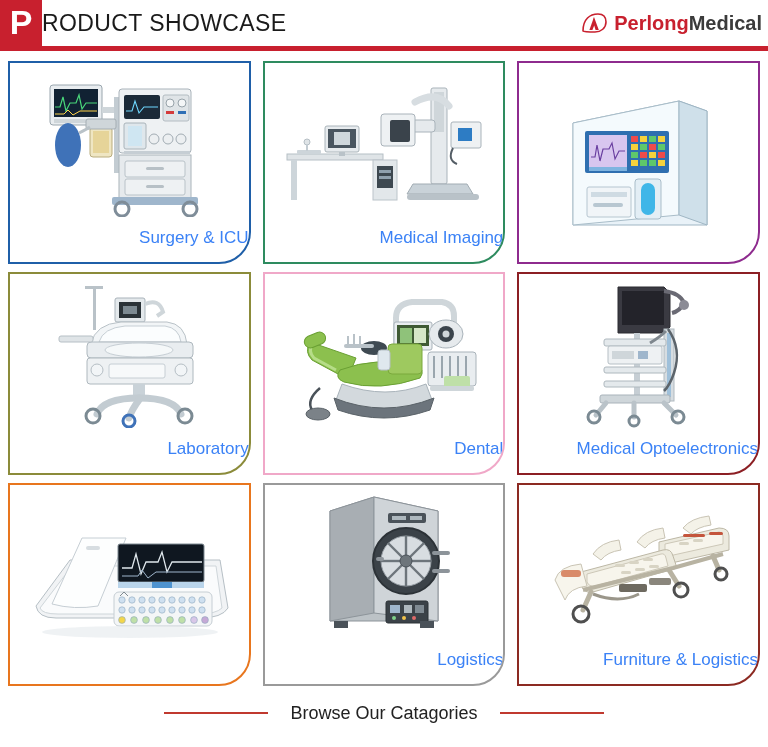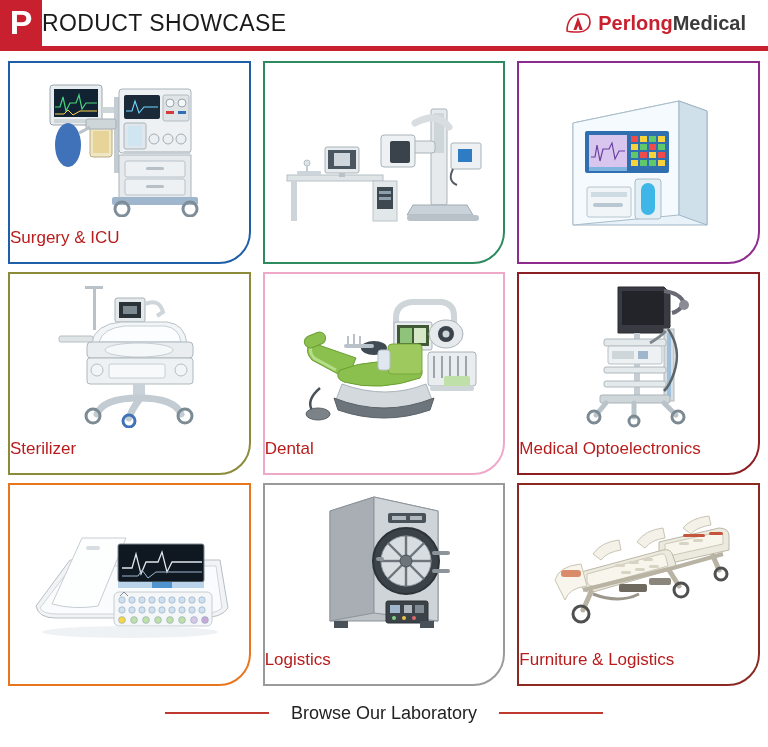"PerlongMedical" .brand { padding-right: 22px -> 6px }
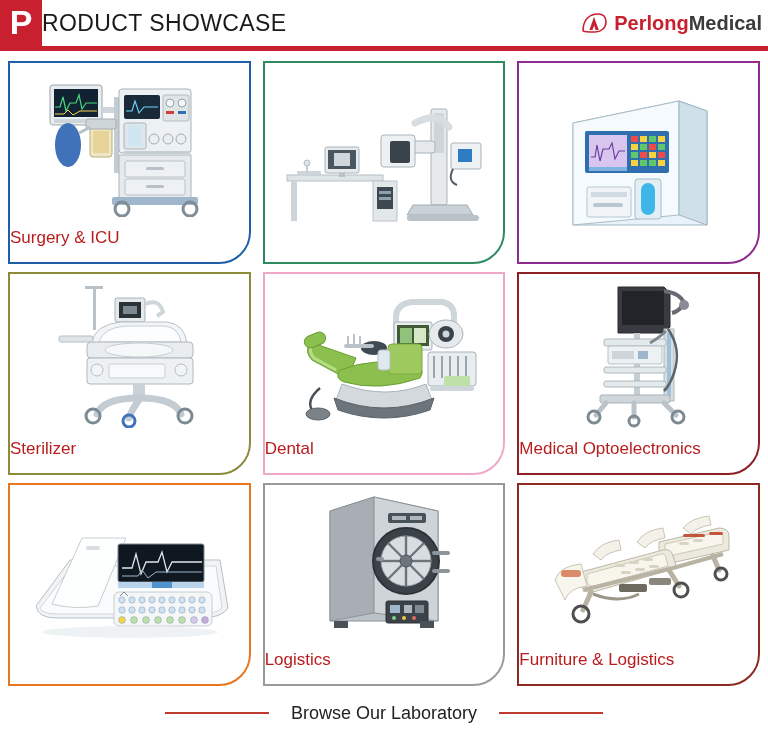"Surgery & ICU" .card-label { color: #b91c1c -> #3b82f6; text-align: left -> right }
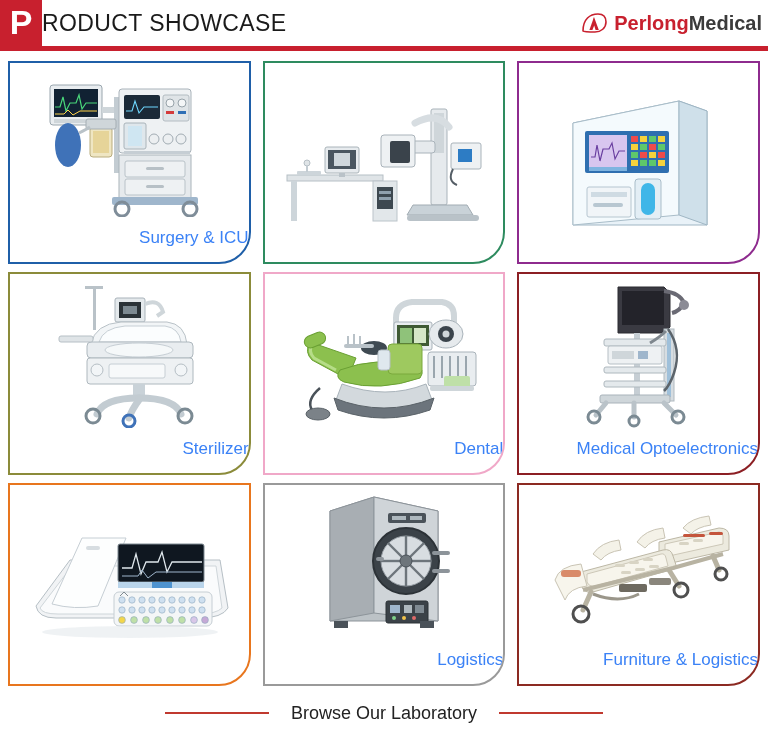"Medical Imaging" div.card-label { html: none -> <div>Medical Imaging</div> }
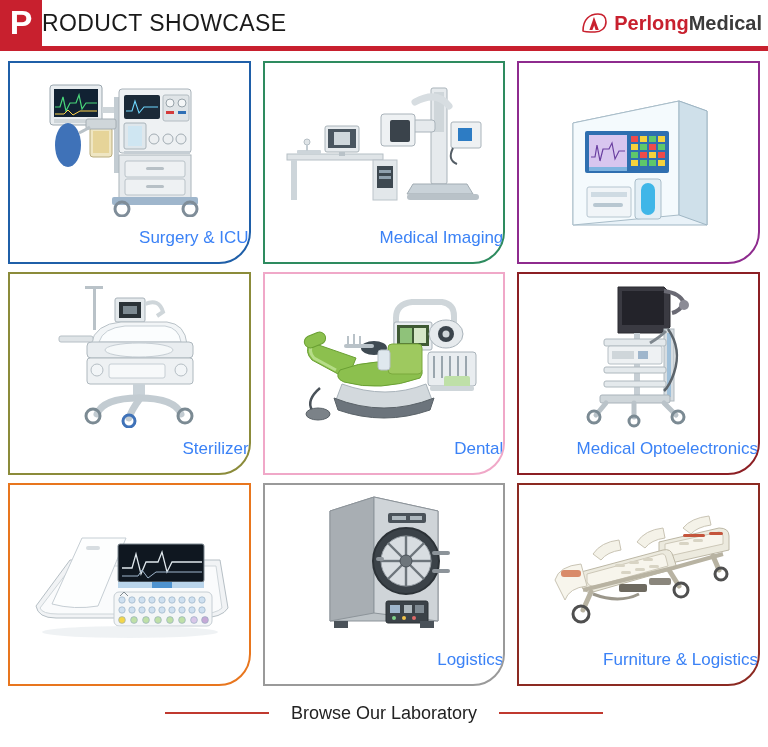"Sterilizer" div.card-label { text: Sterilizer -> Laboratory }
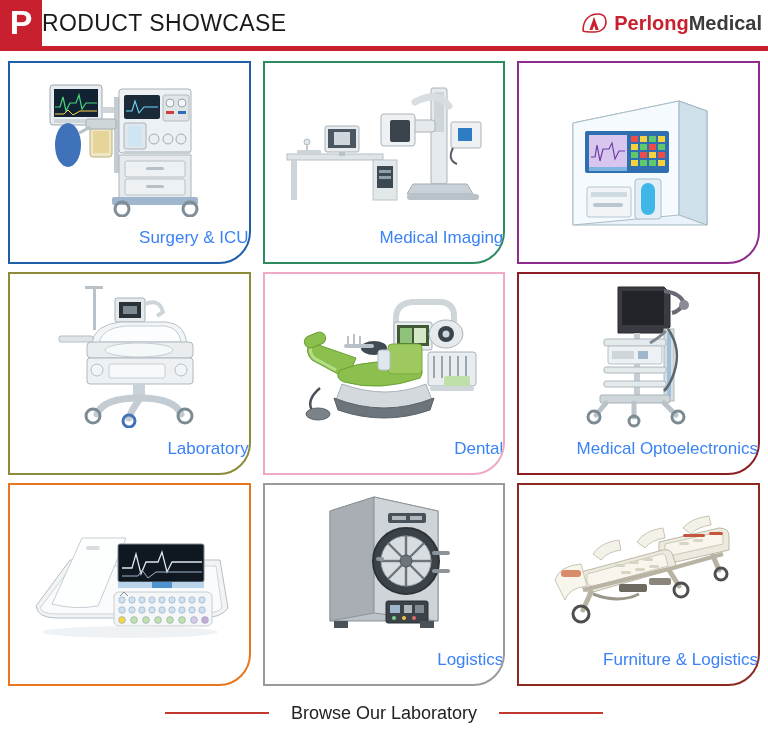"Browse Our Laboratory" span.footer-text { text: Laboratory -> Catagories }
